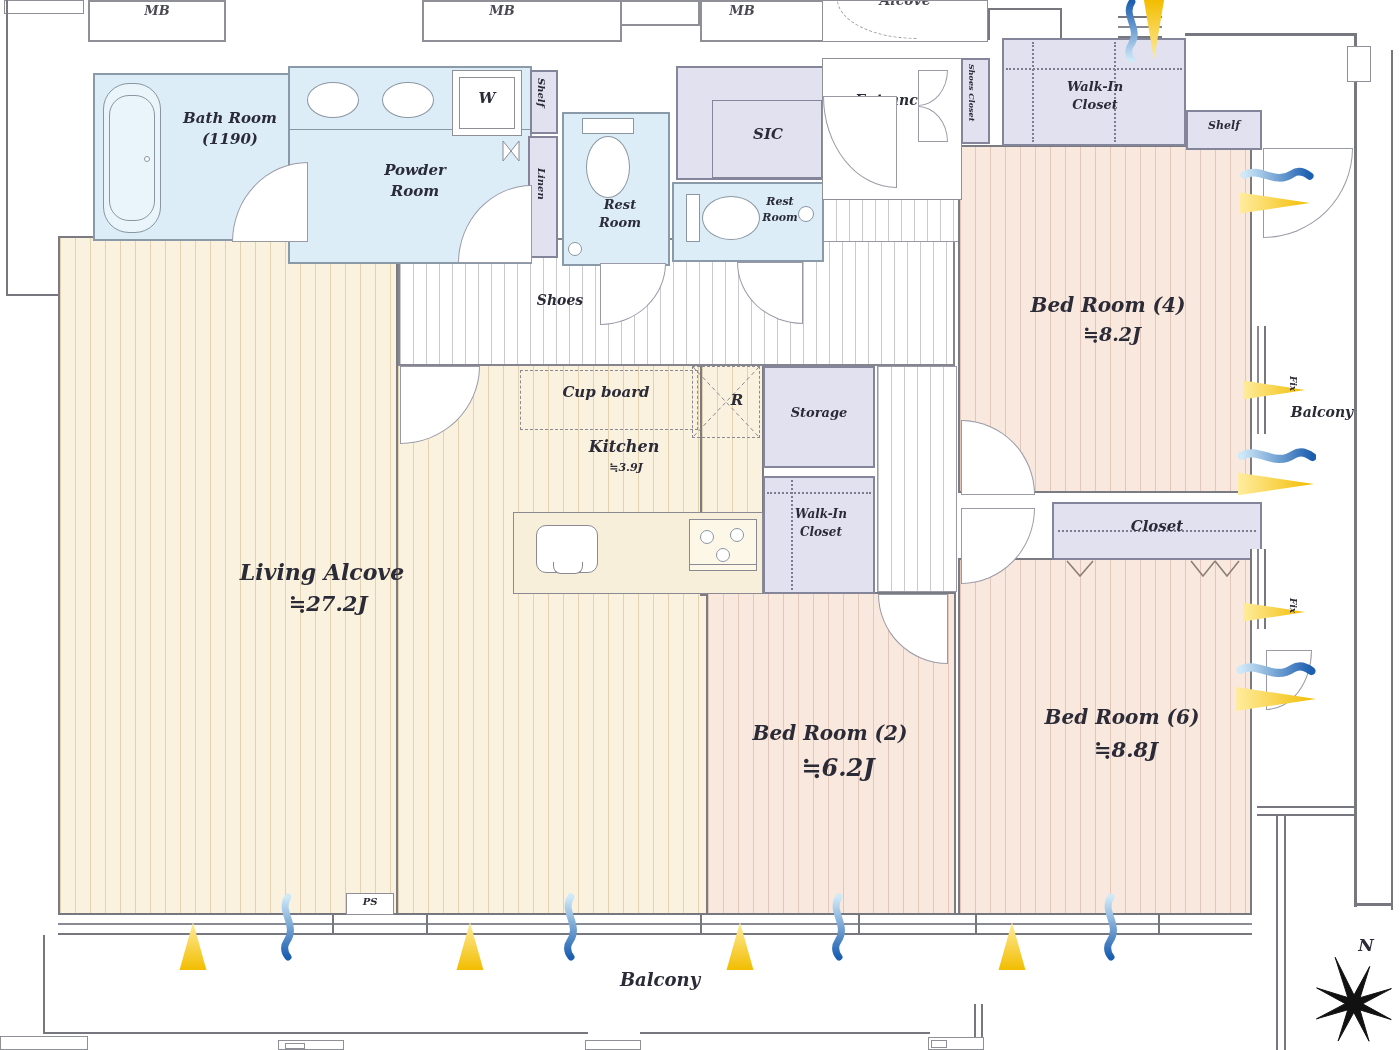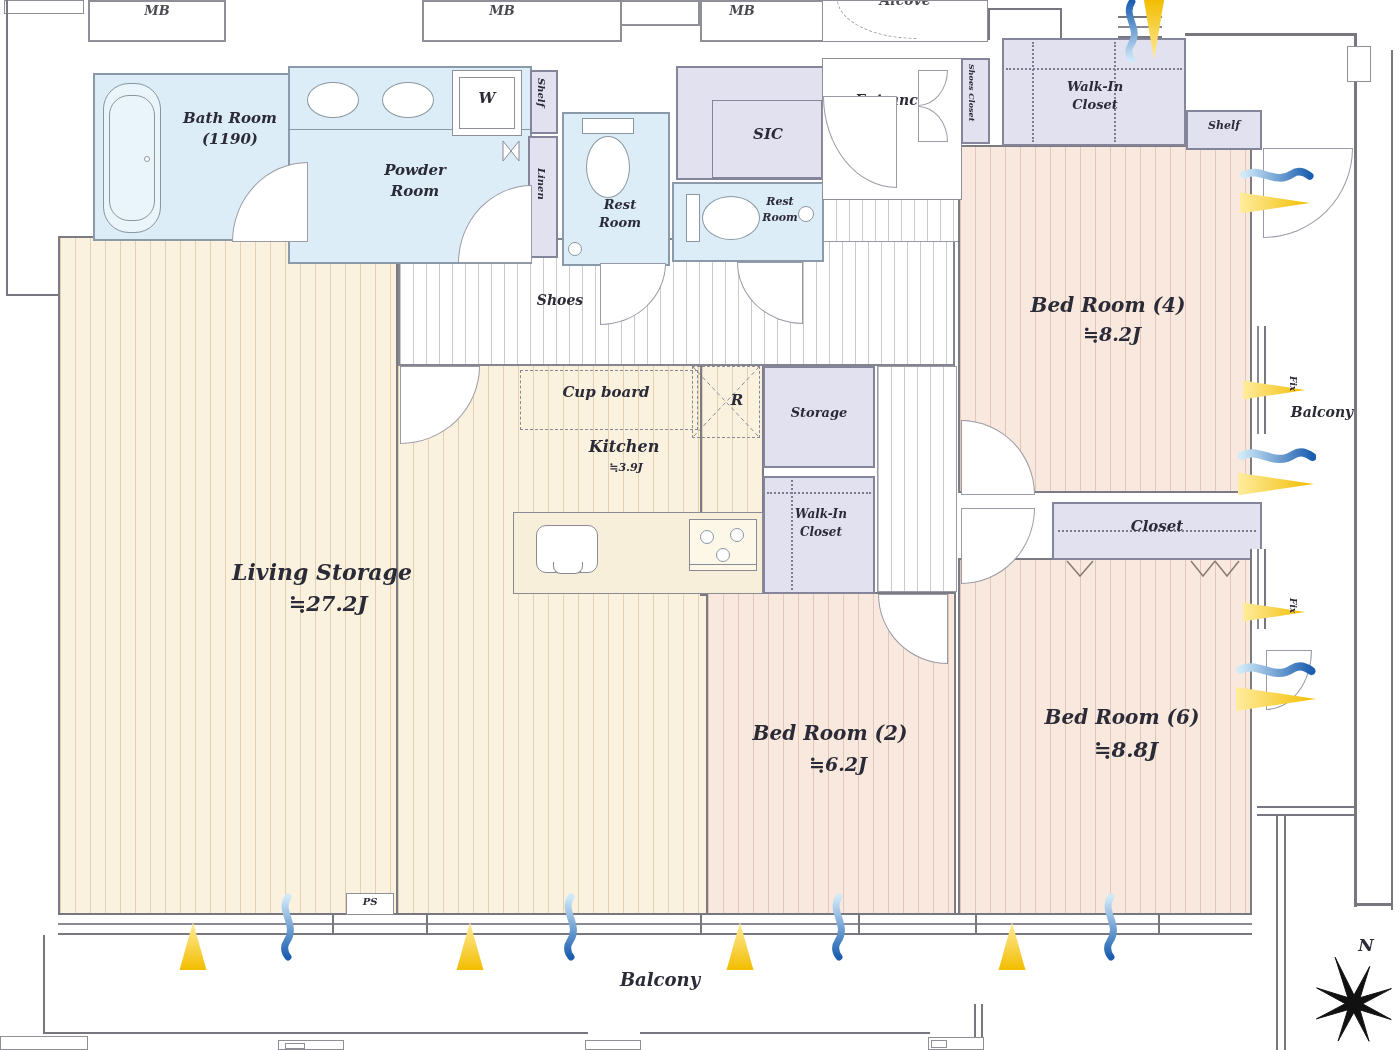"Living Storage" div.lbl { text: Storage -> Alcove }
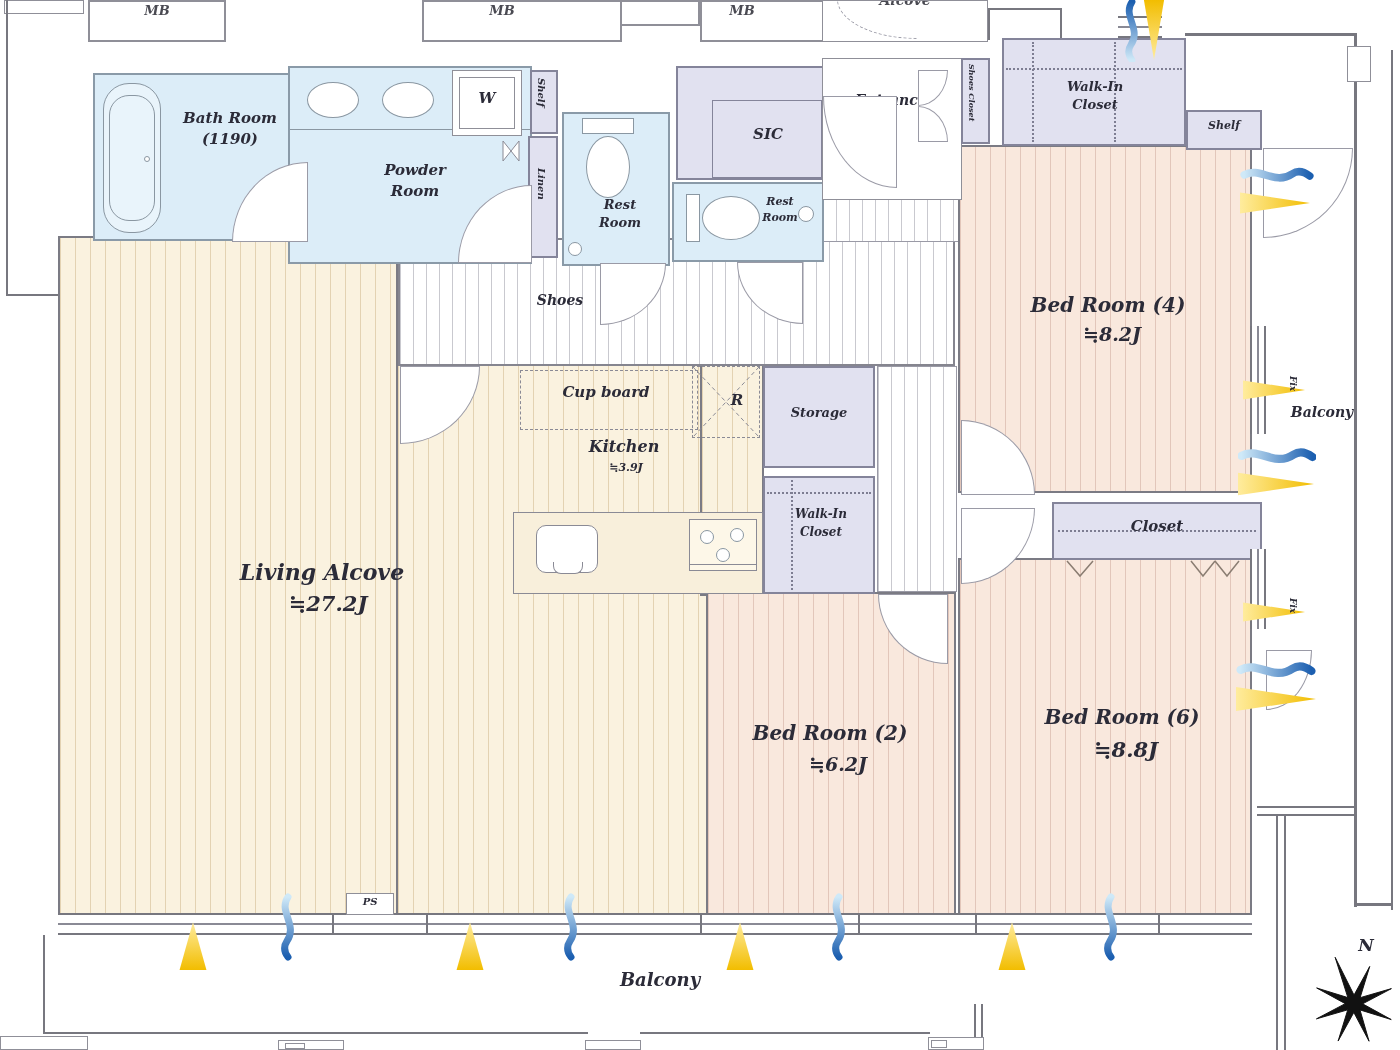"≒6.2J" div.lbl { font-size: 19px -> 24px }
